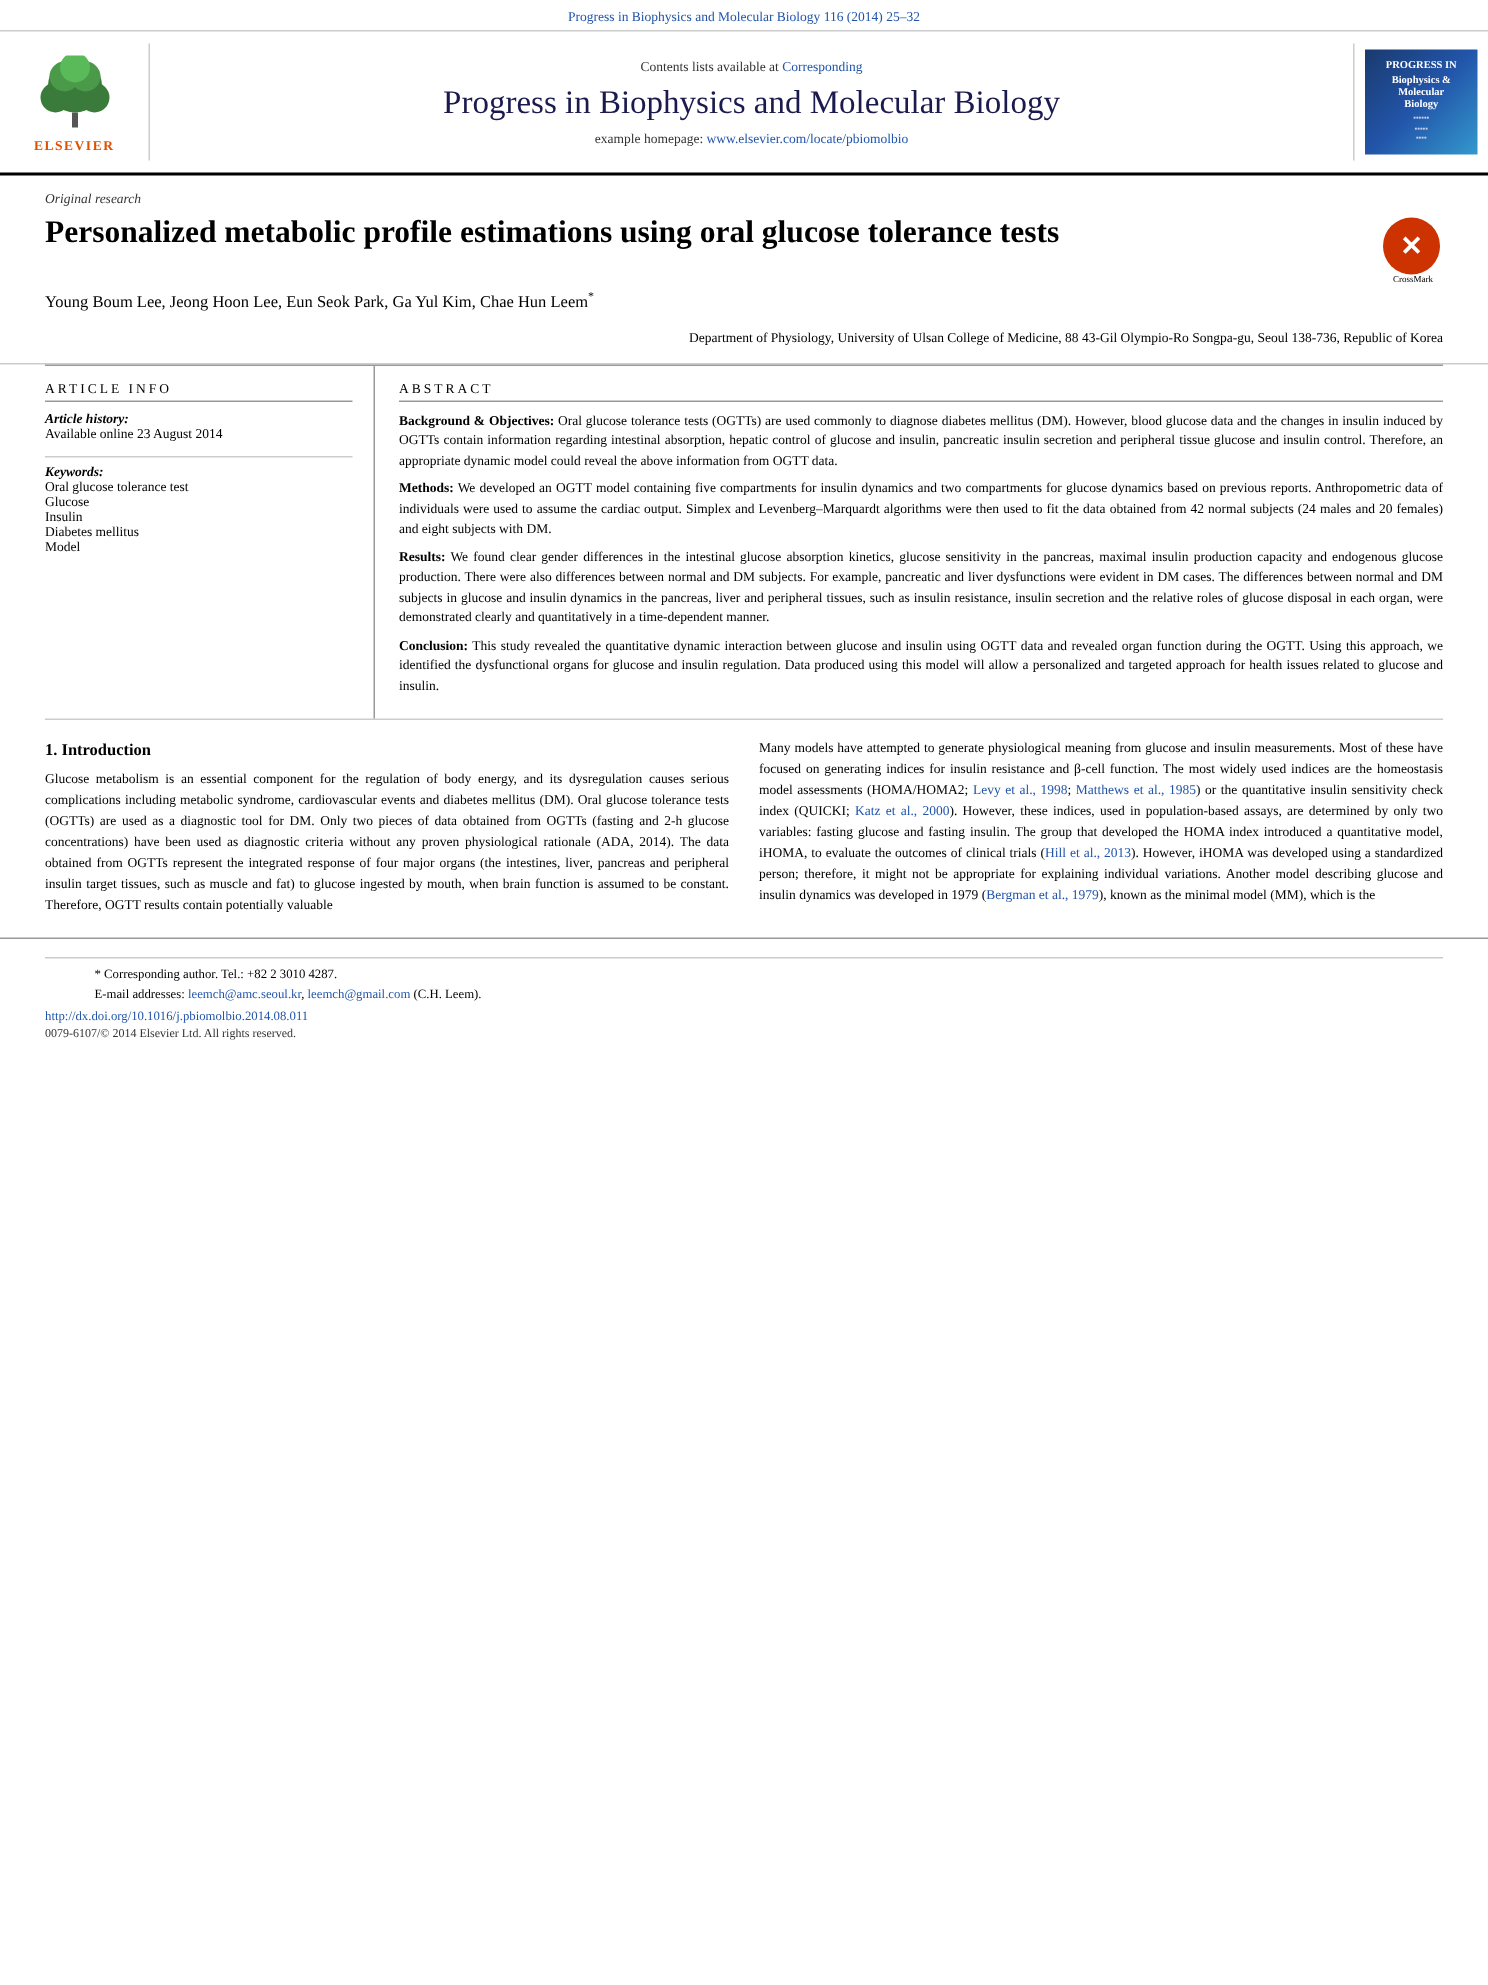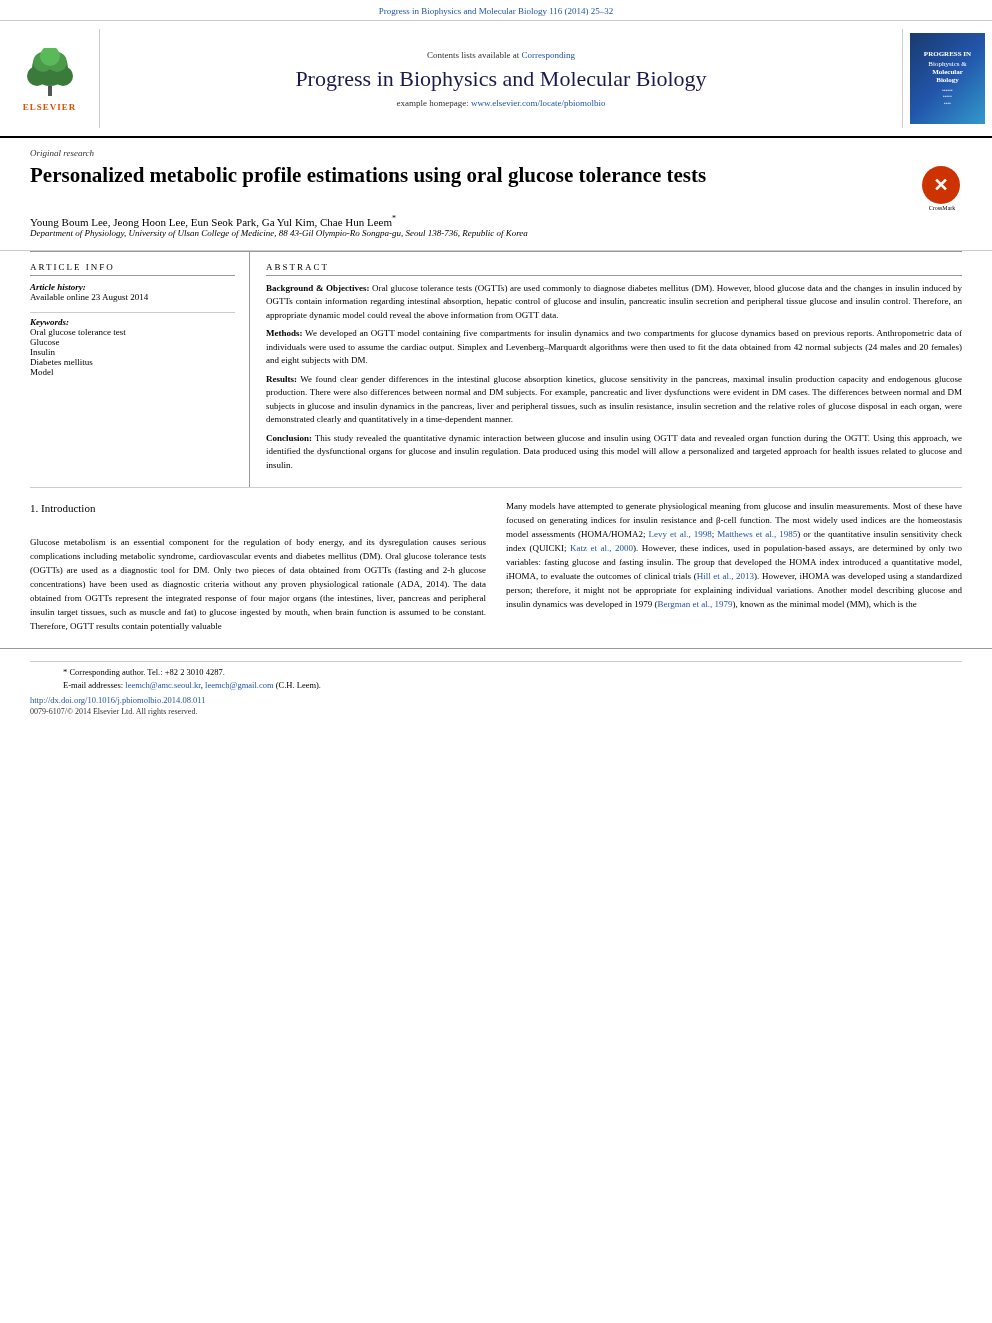"PROGRESS IN" .thumb-box { height: 91px -> 70px }
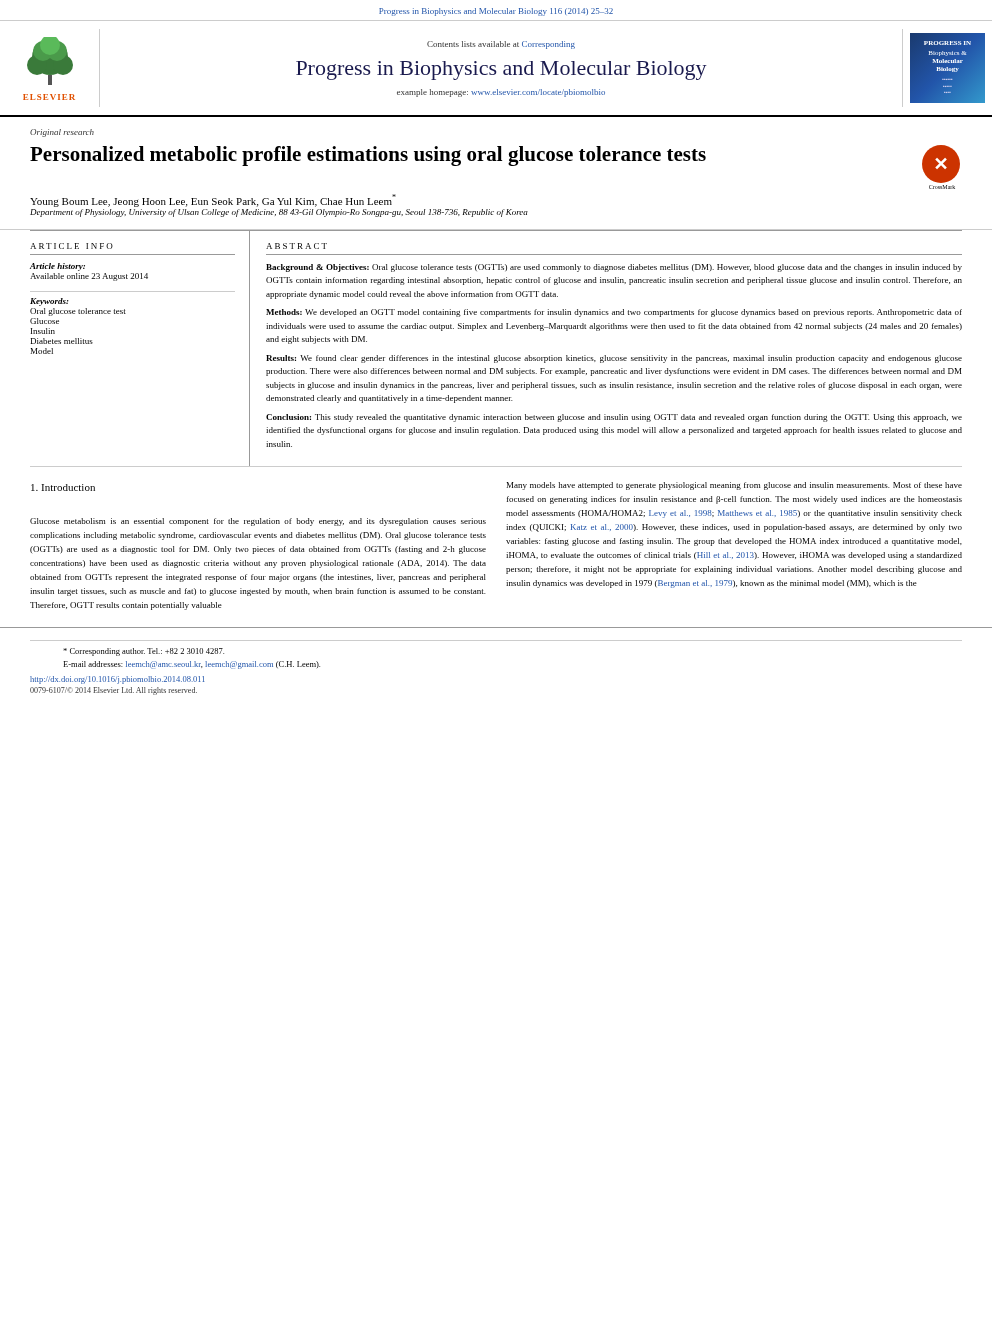"Biophysics &" div { font-weight: normal -> bold }
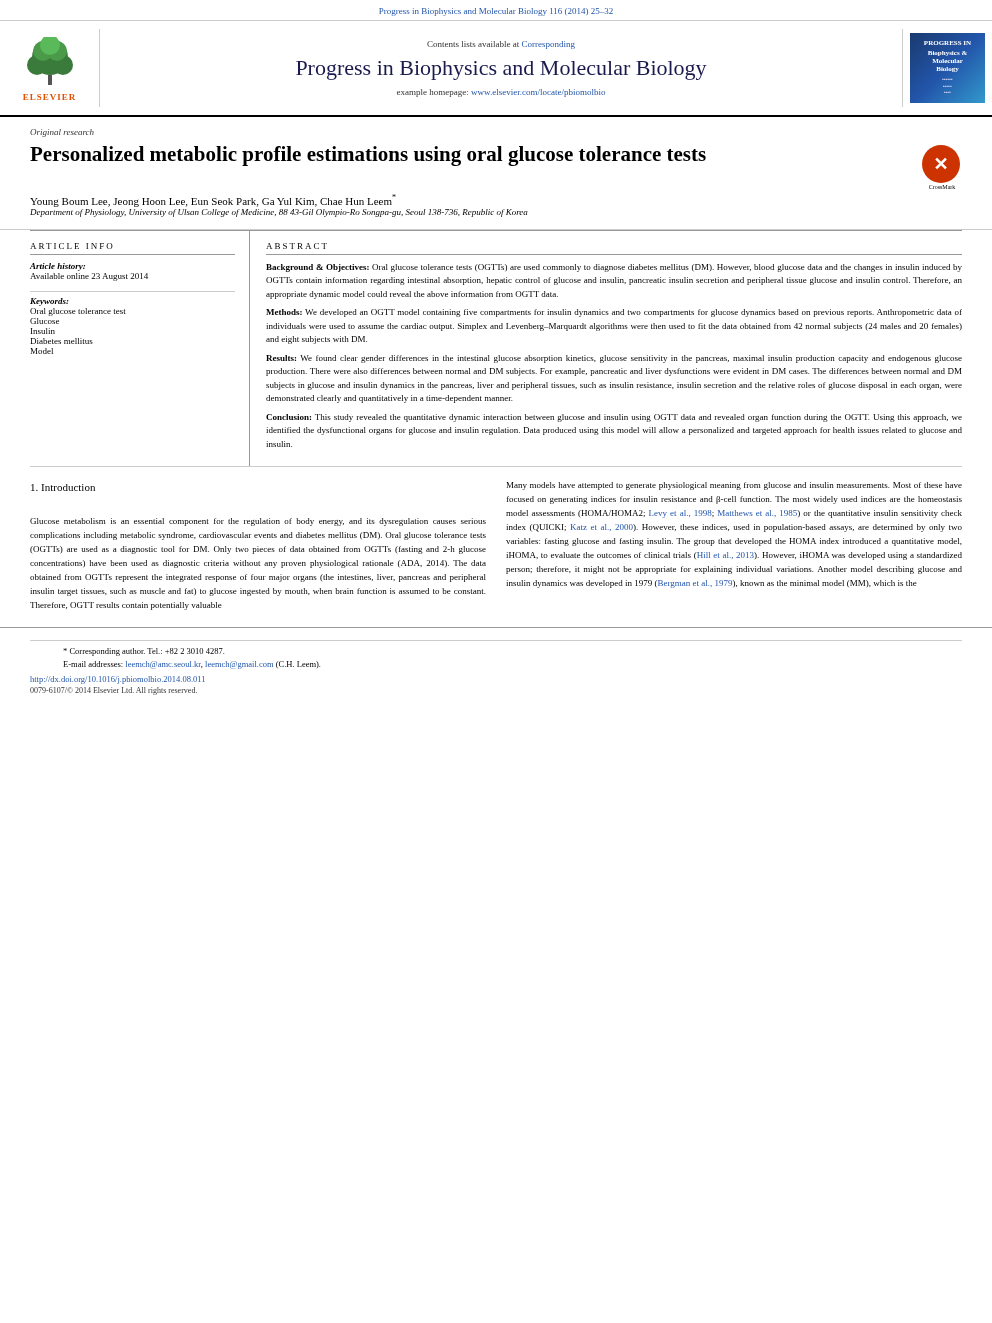"Department of Physiology, University of" .affiliation { font-style: italic -> none; margin-top: 0 -> 12px; text-align: none -> right }
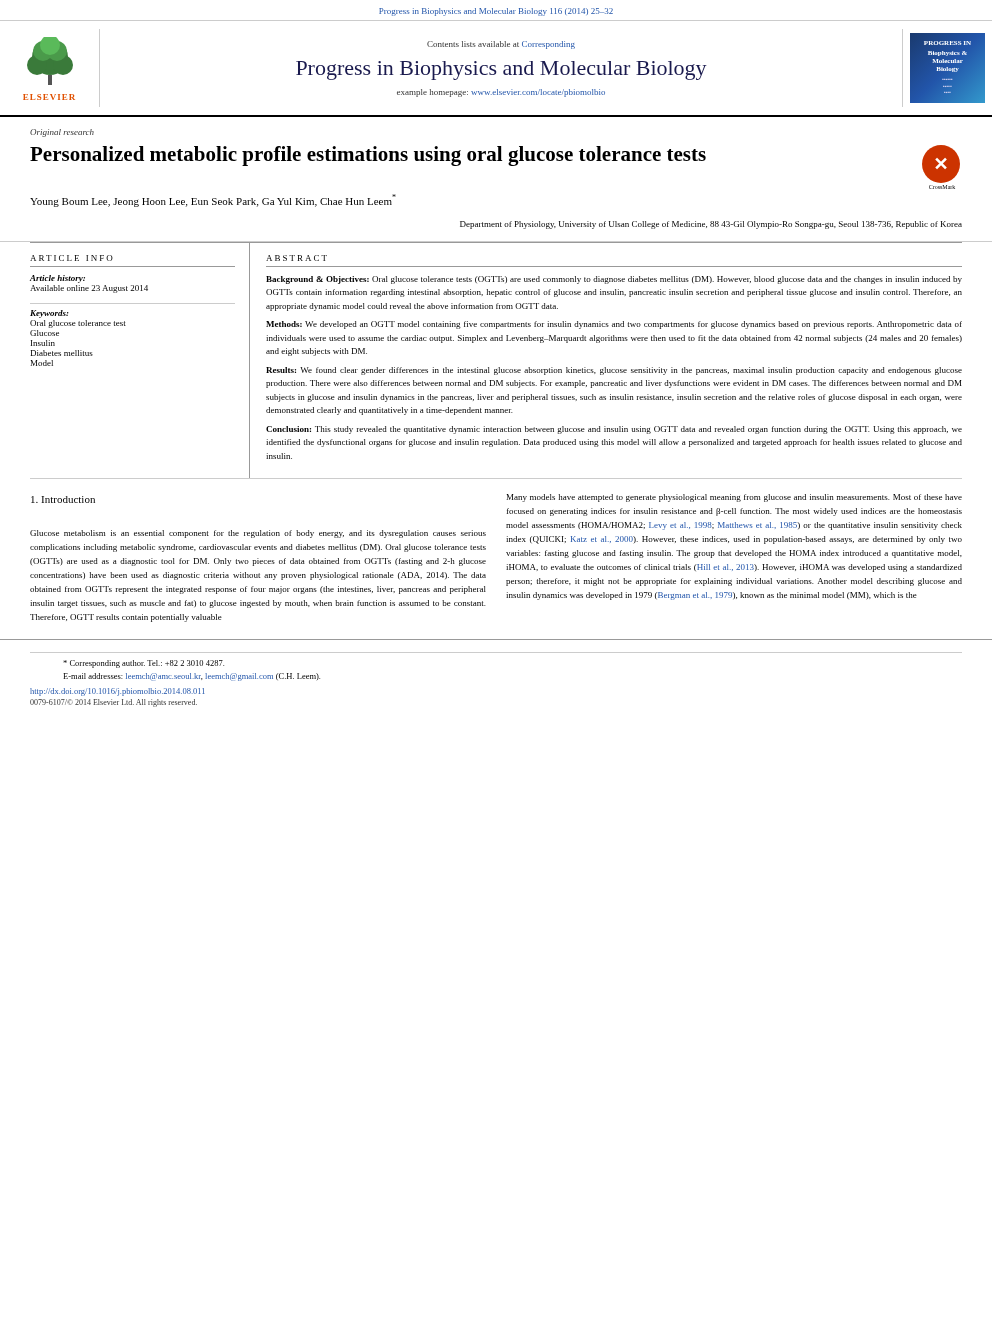"1. Introduction" .intro-heading { font-weight: normal -> bold; margin-bottom: 19px -> 4px }
